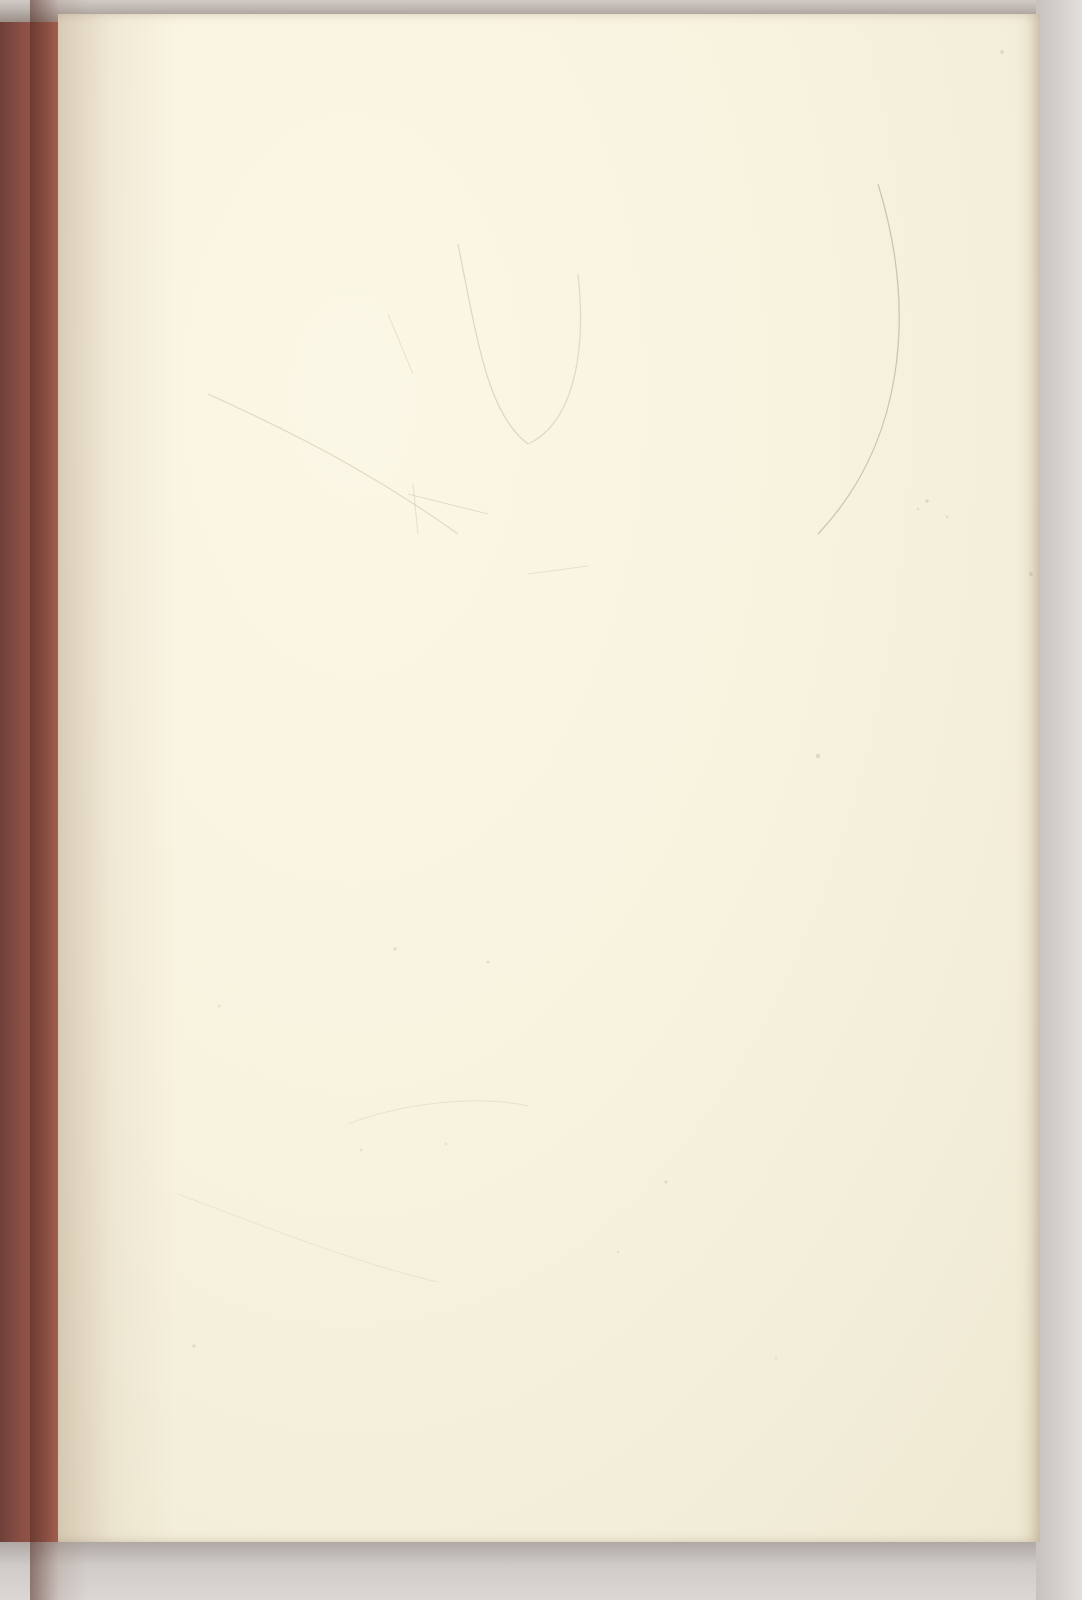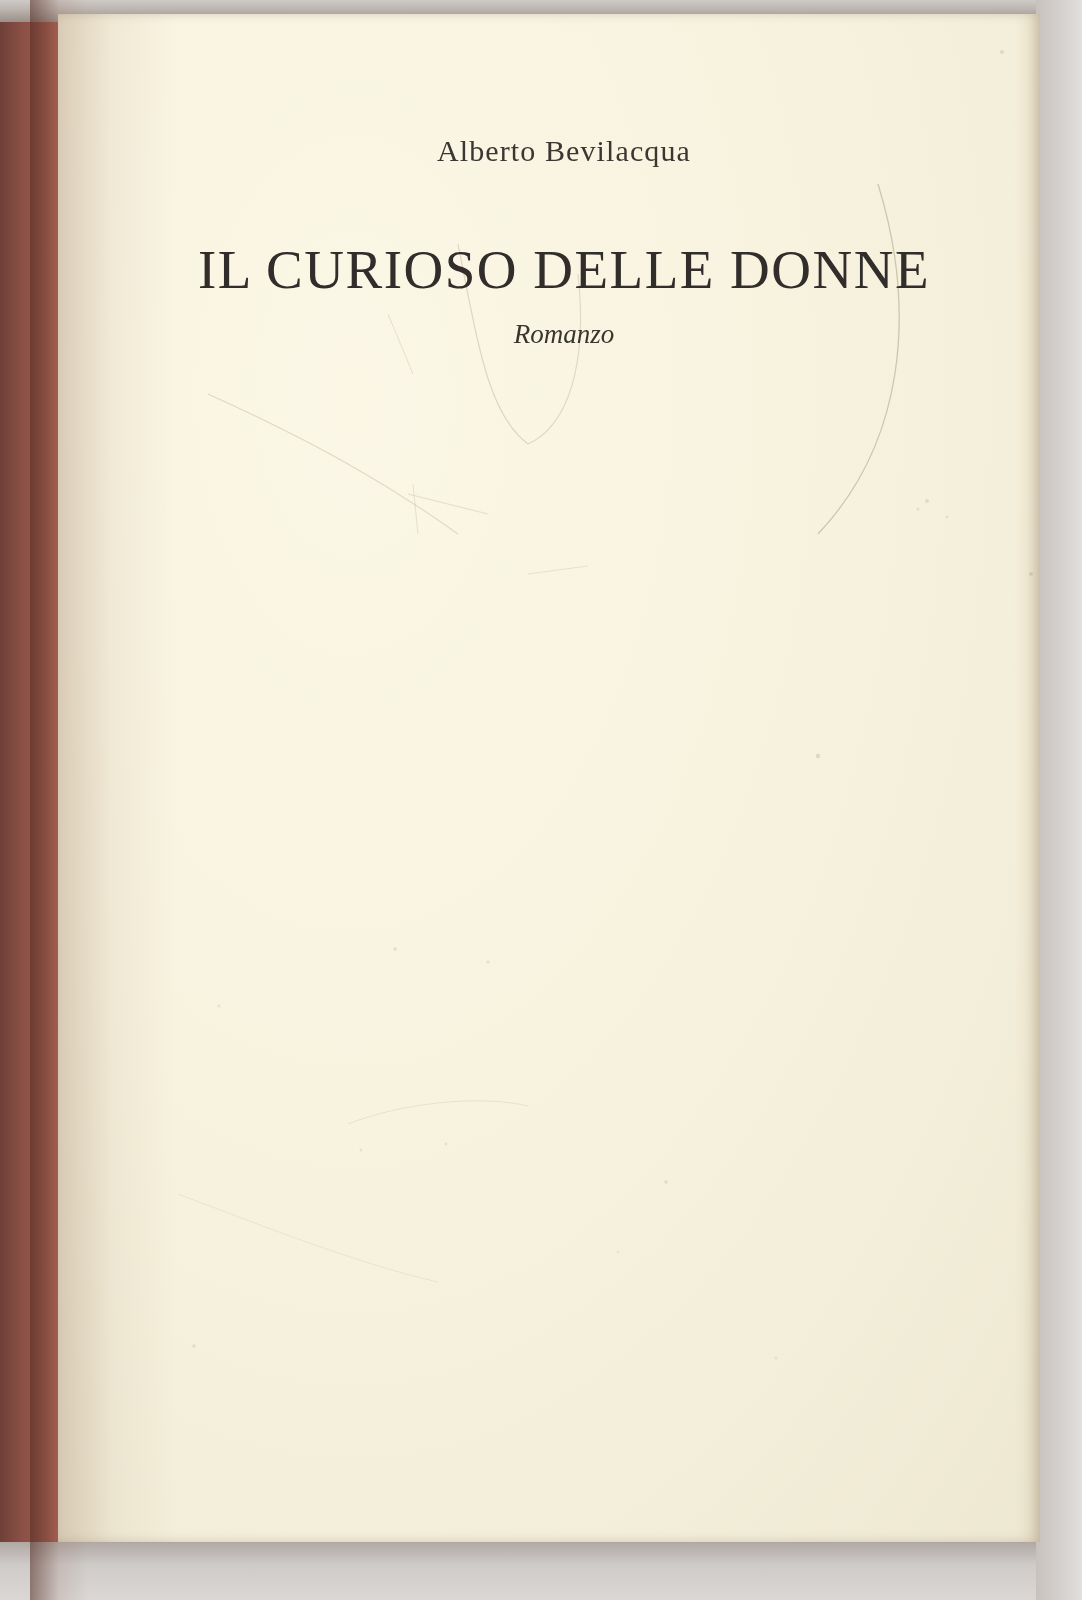"Alberto Bevilacqua" div.text-block { html: <div> <p>Alberto Bevilacqua</p> <h1>IL CURIOSO DELLE DONNE</h1> <p>Romanzo</p> </div> -> none }
